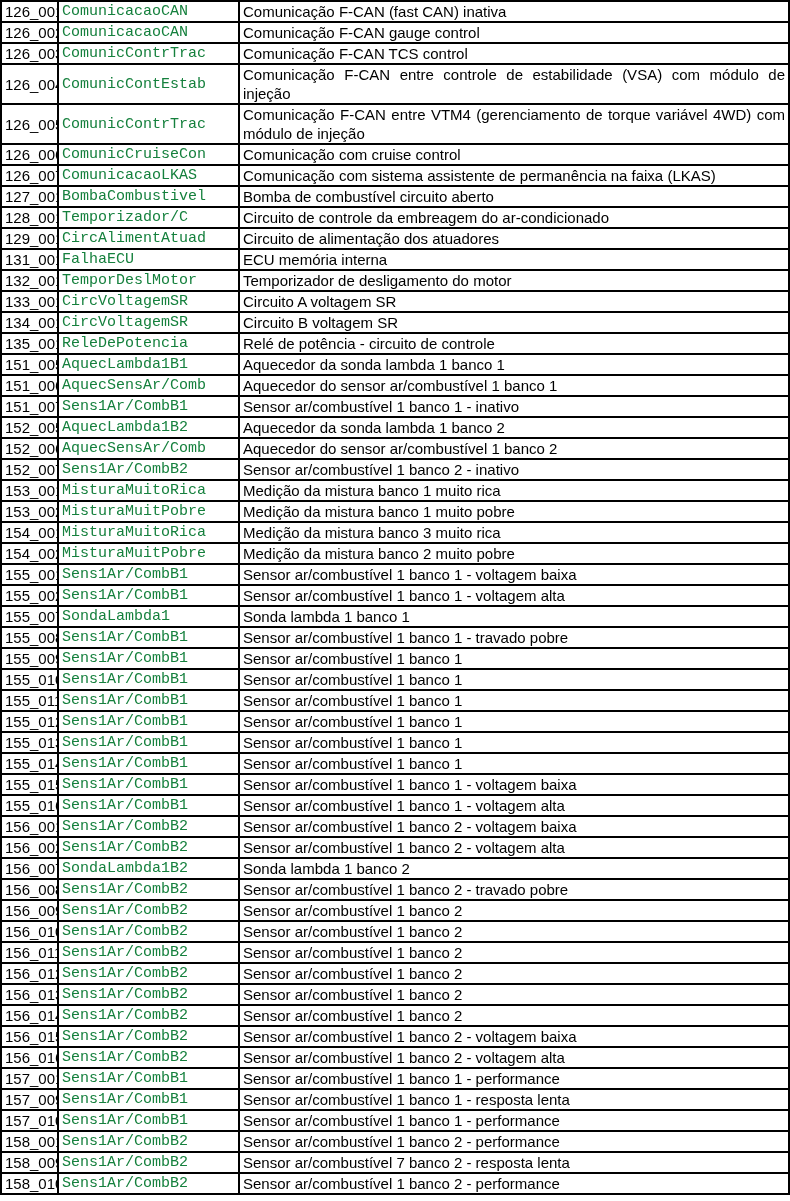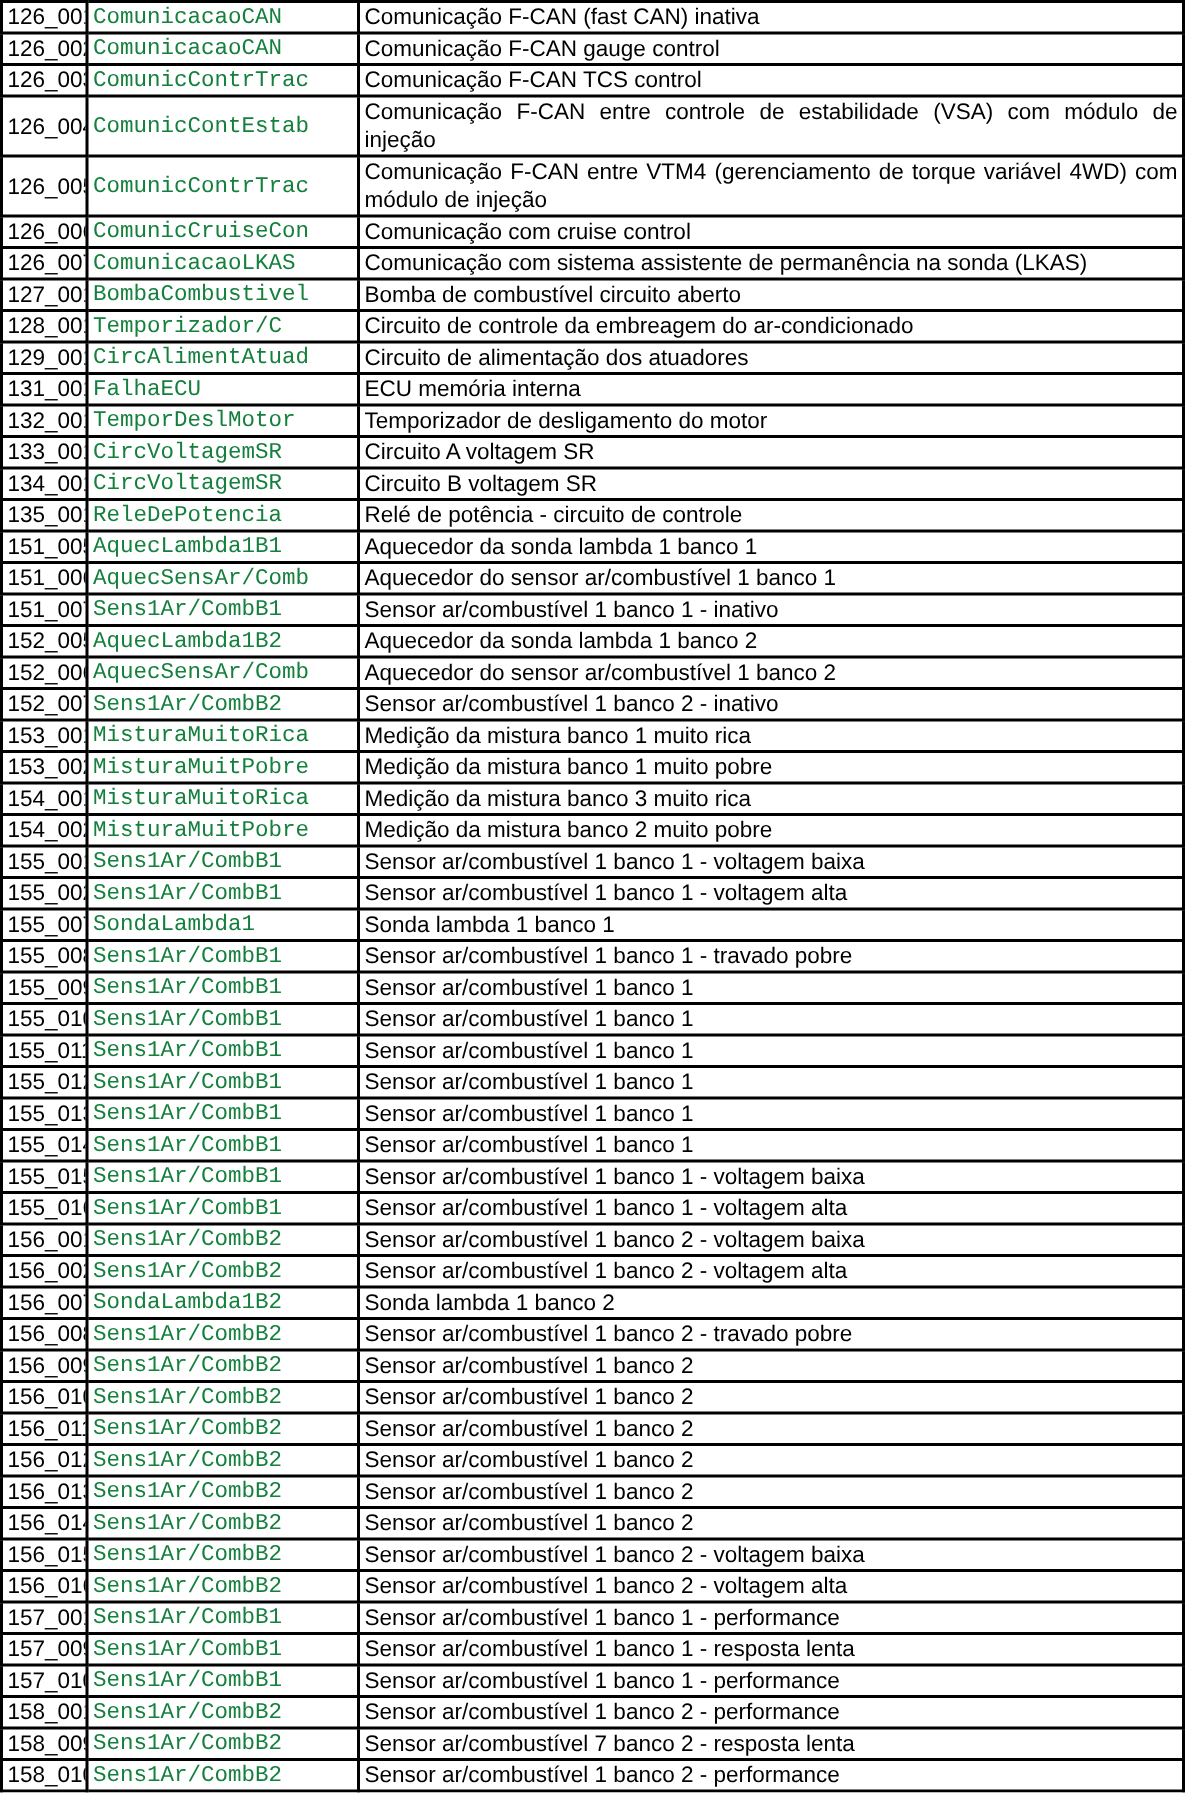"Comunicação com sistema assistente de" td.col-desc { text: sonda -> faixa }
